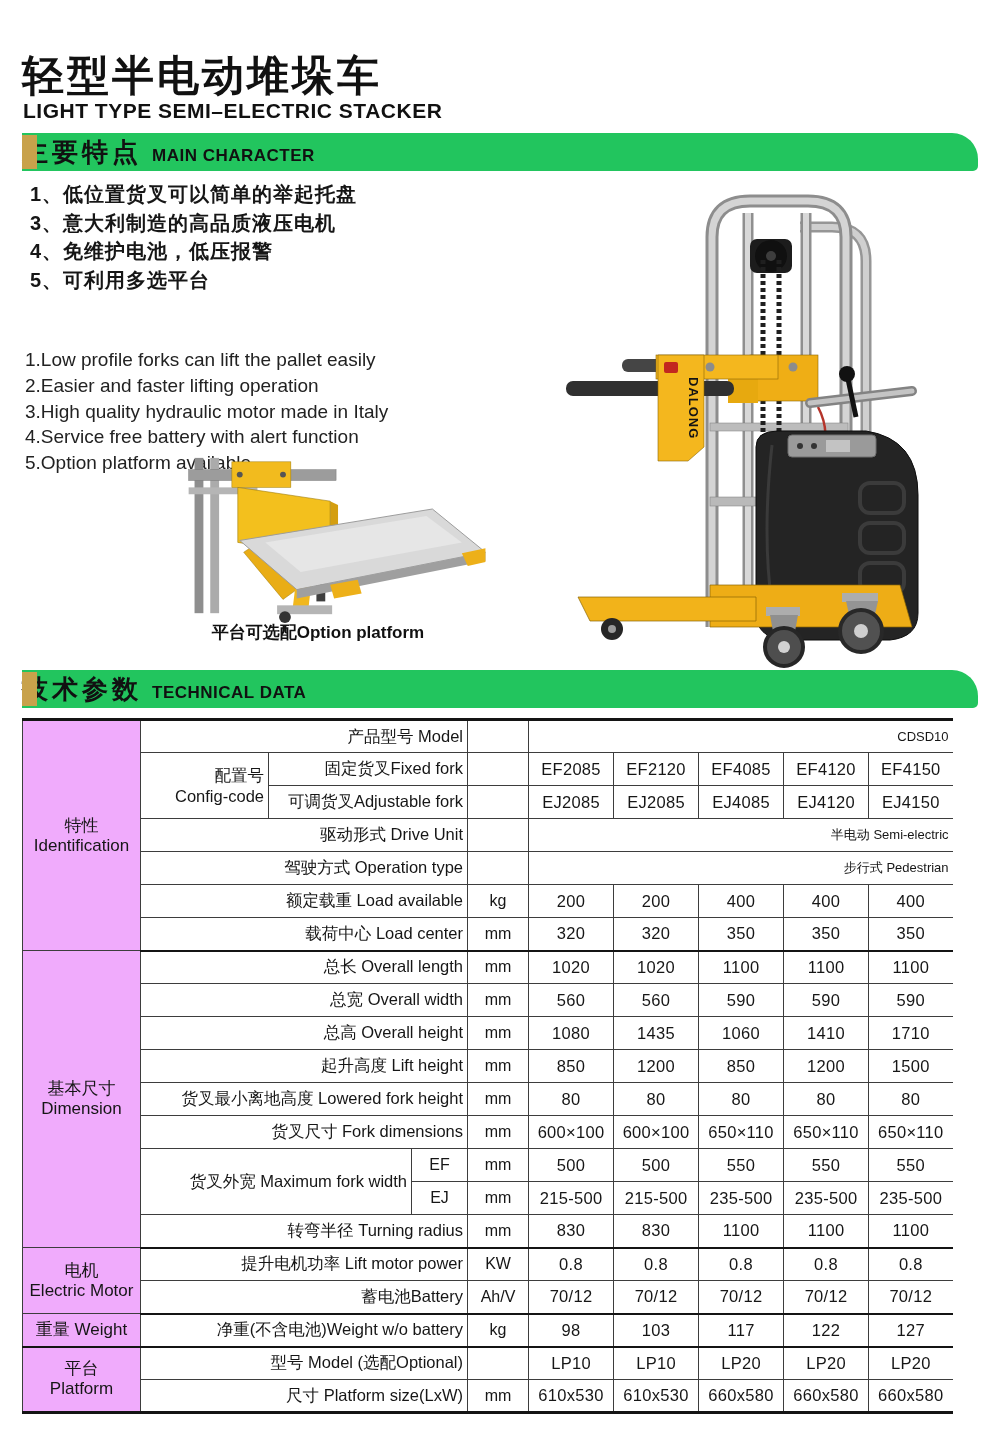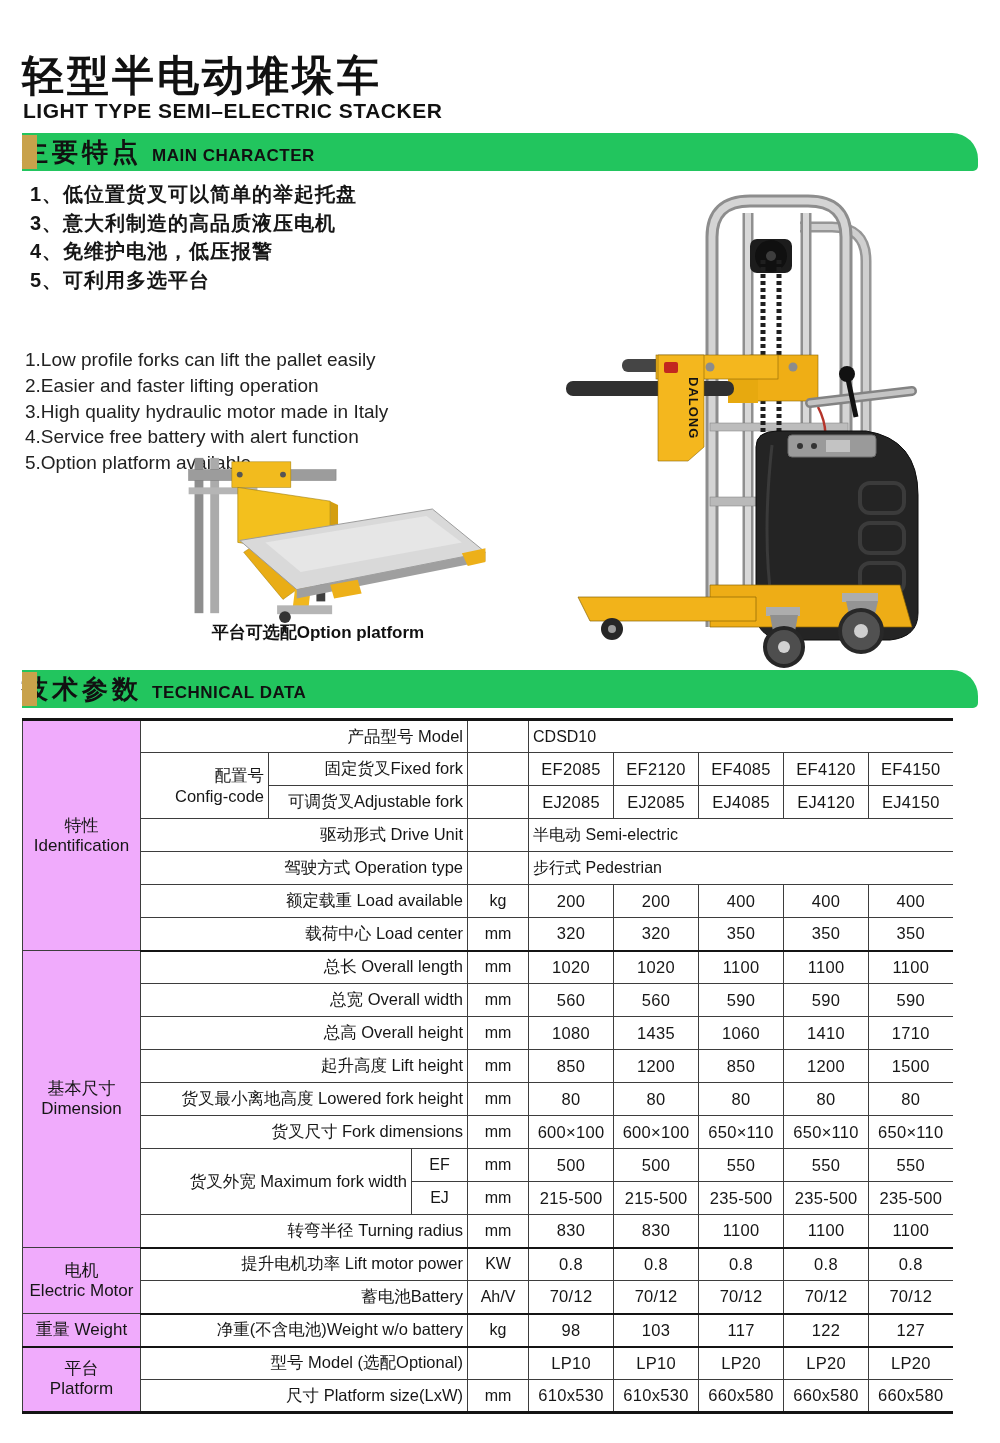"CDSD10" td.span-val { font-size: 16px -> 13px; text-align: left -> right }
